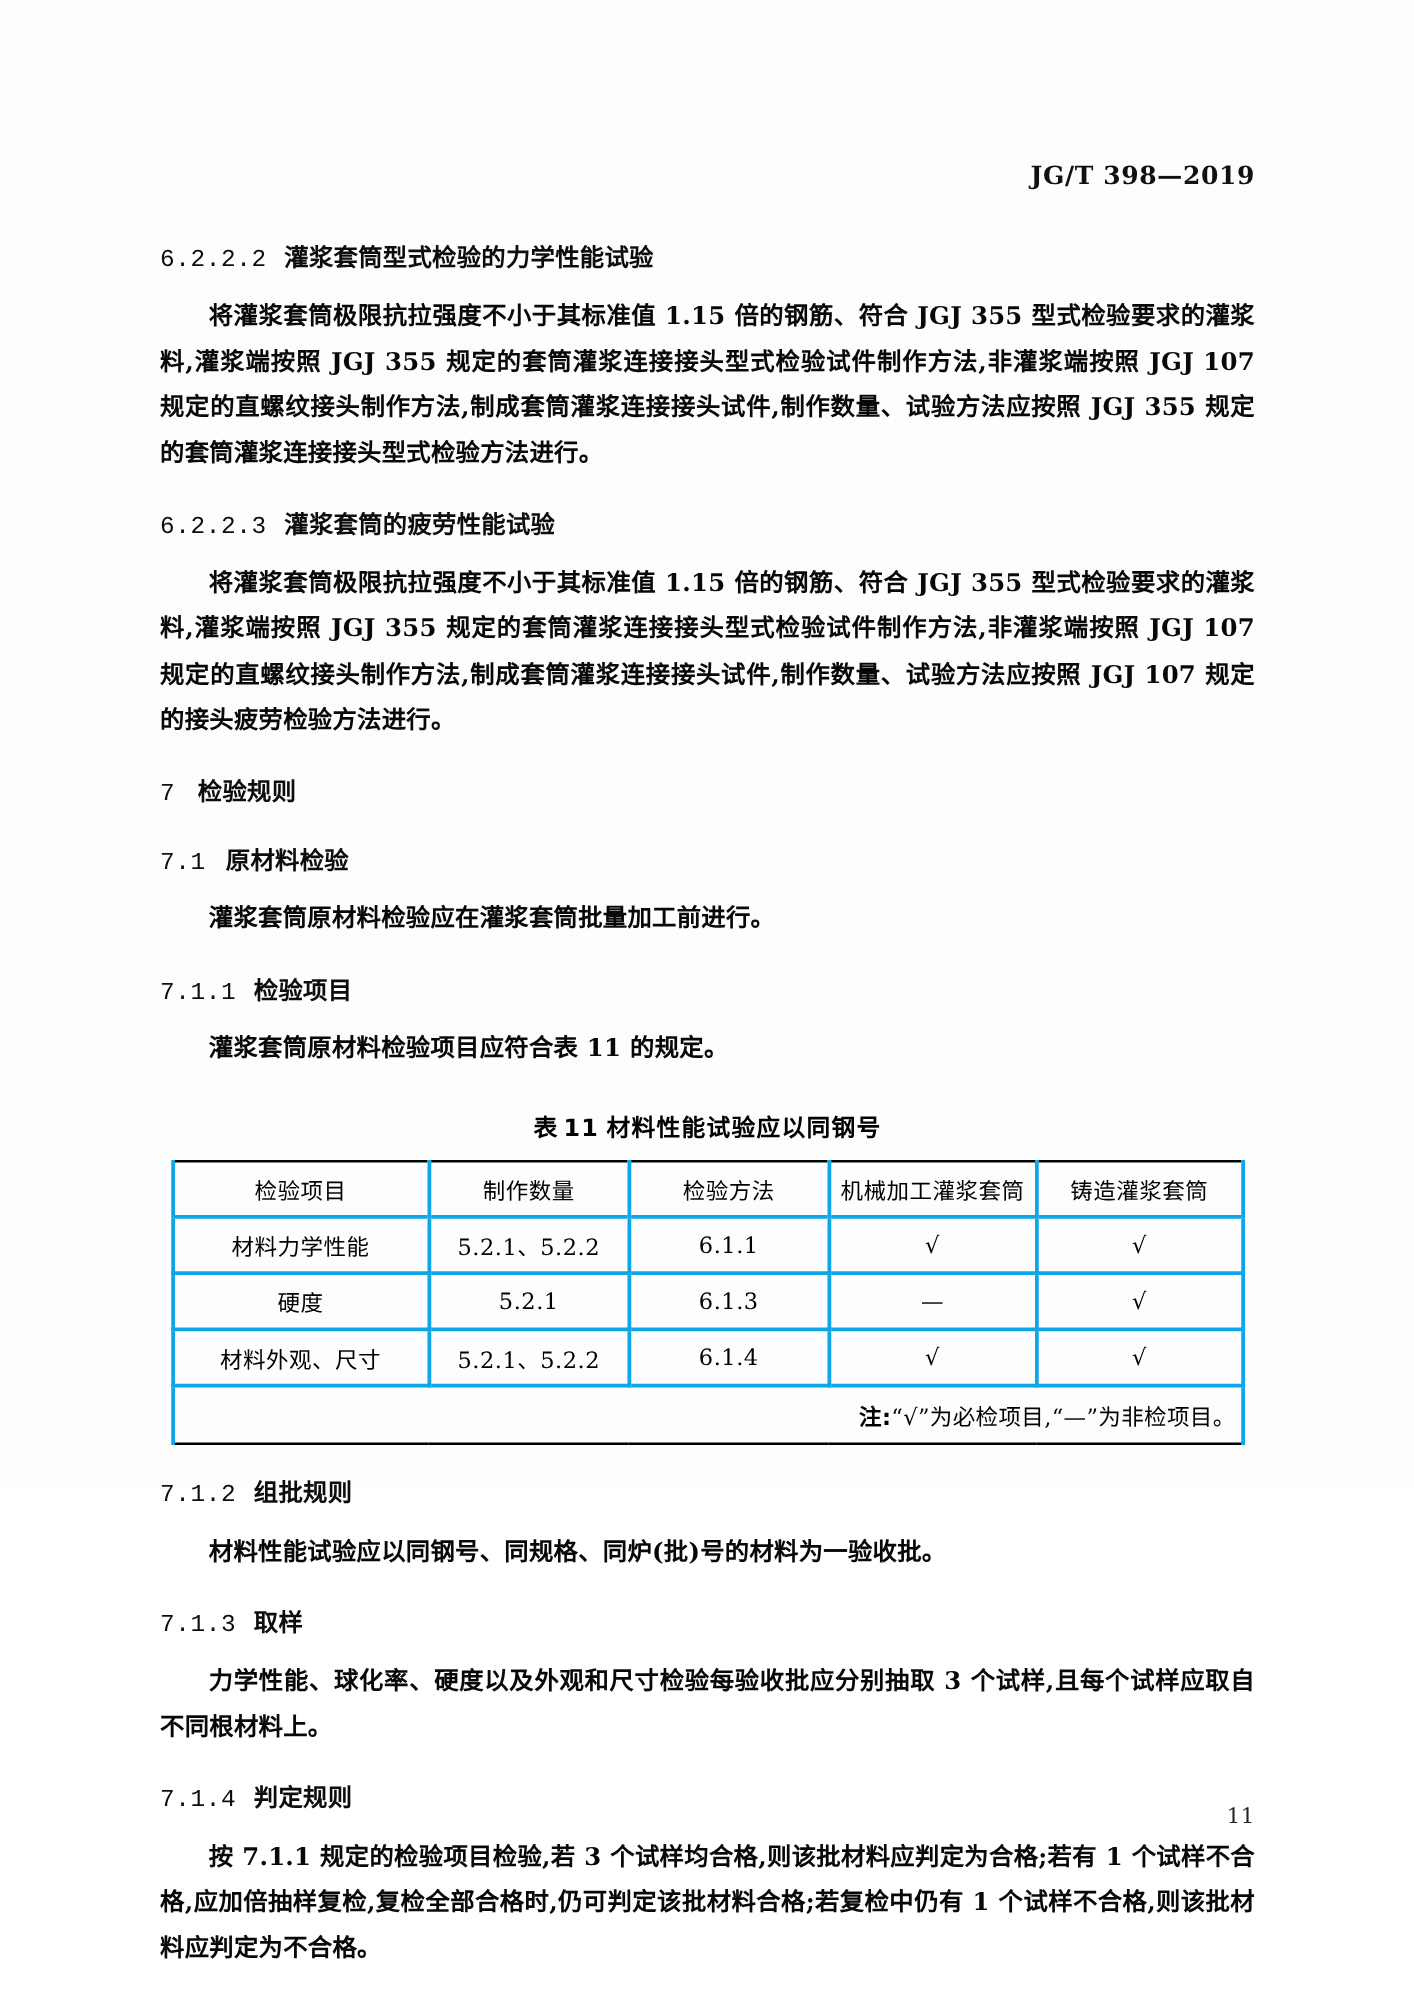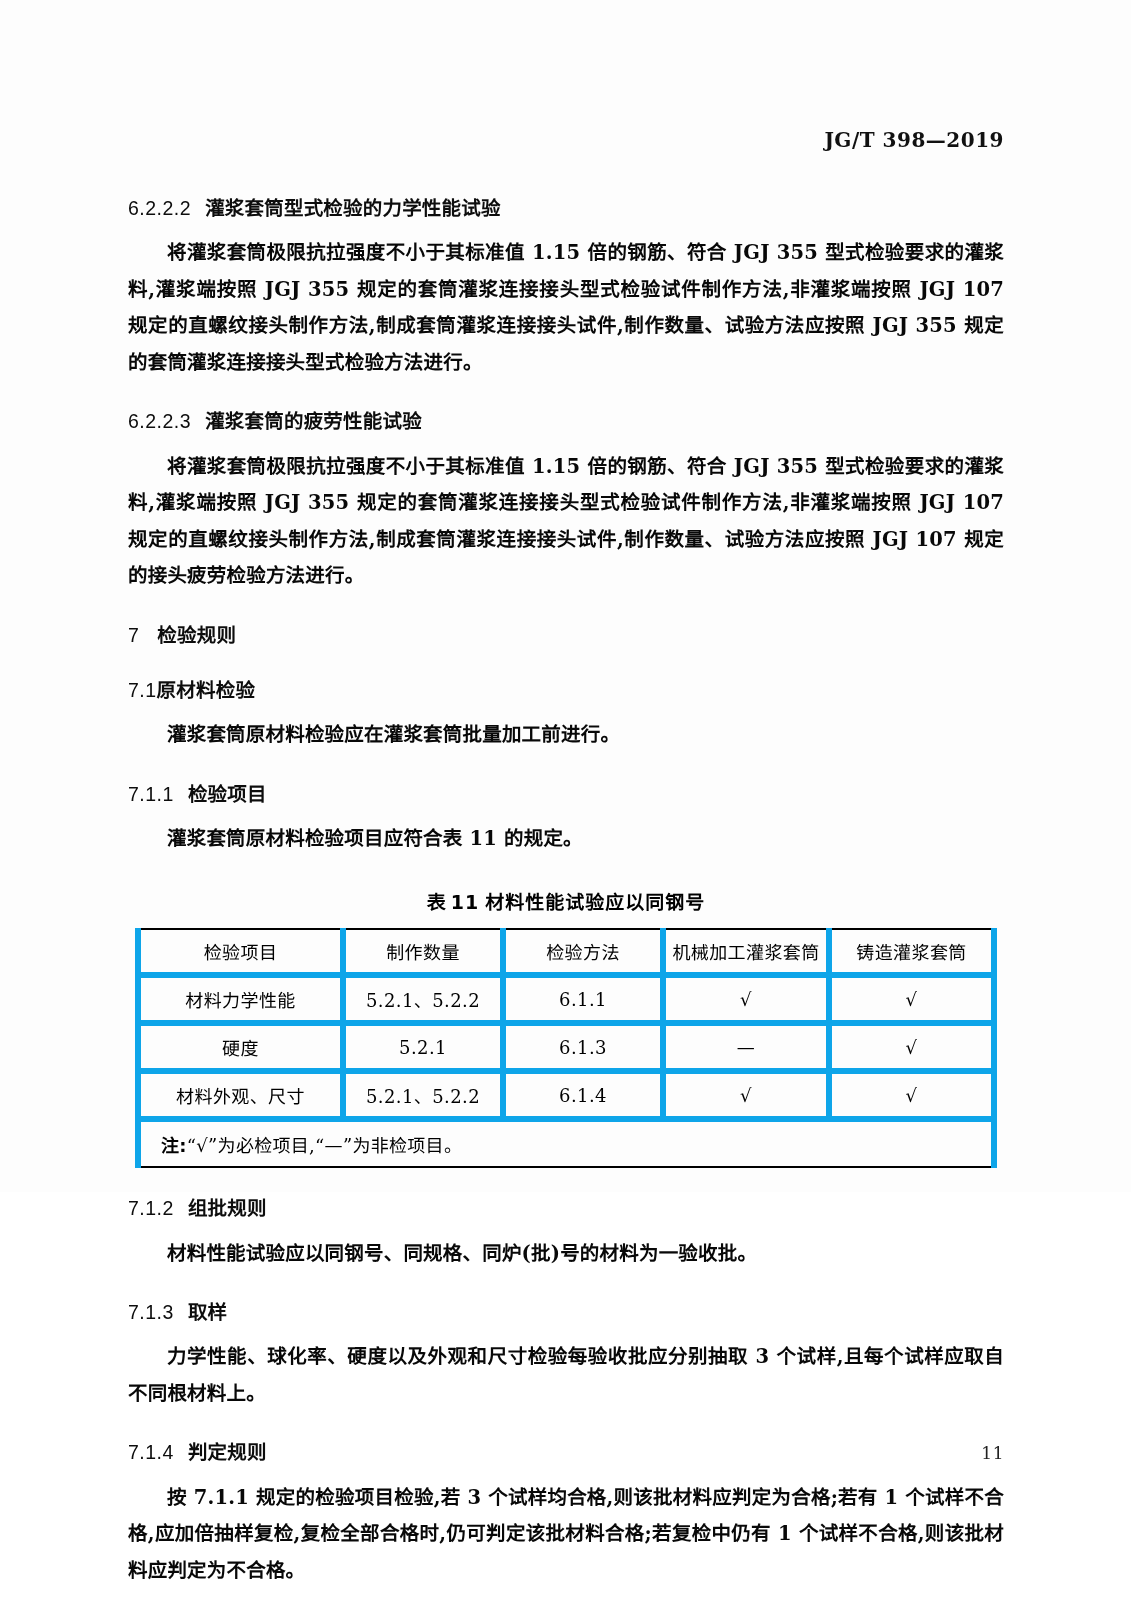"6.2.2.2 灌浆套筒型式检验的力学性能试验" .h-clause { font-family: Liberation Sans, sans-serif -> Liberation Mono, monospace }
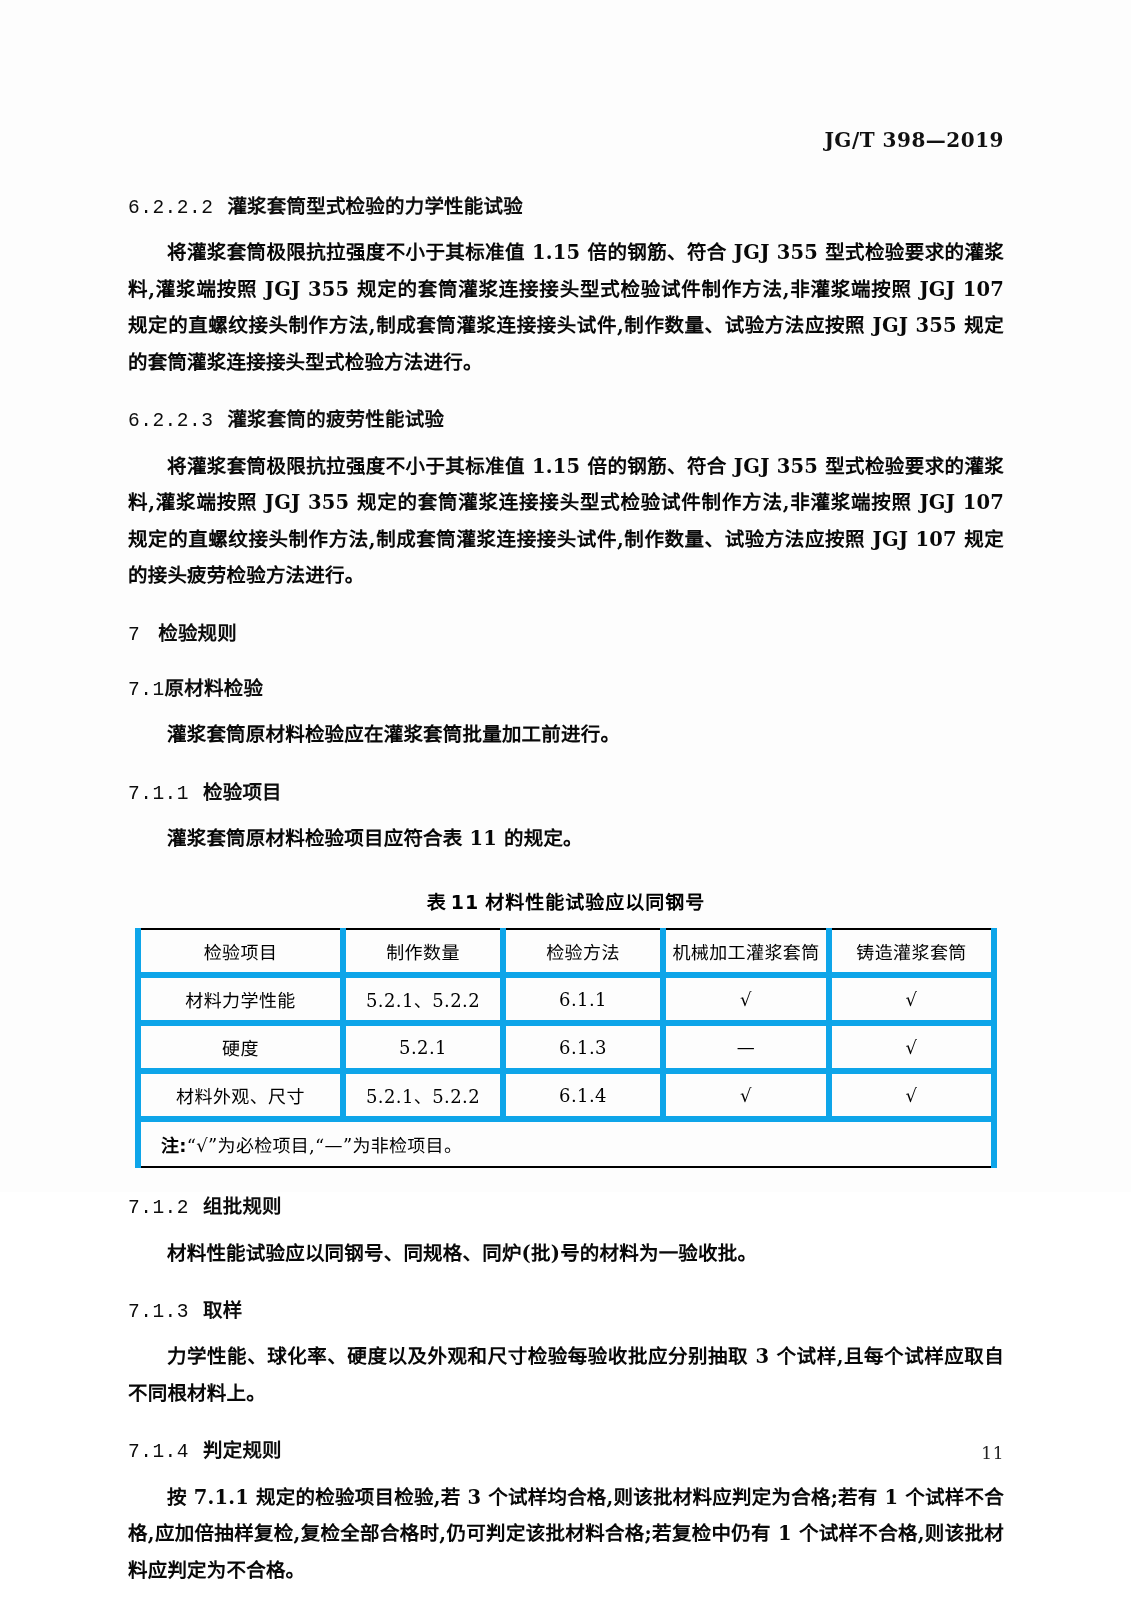"7.1" .h-clause.level2 .num { margin-right: 0 -> 16px }
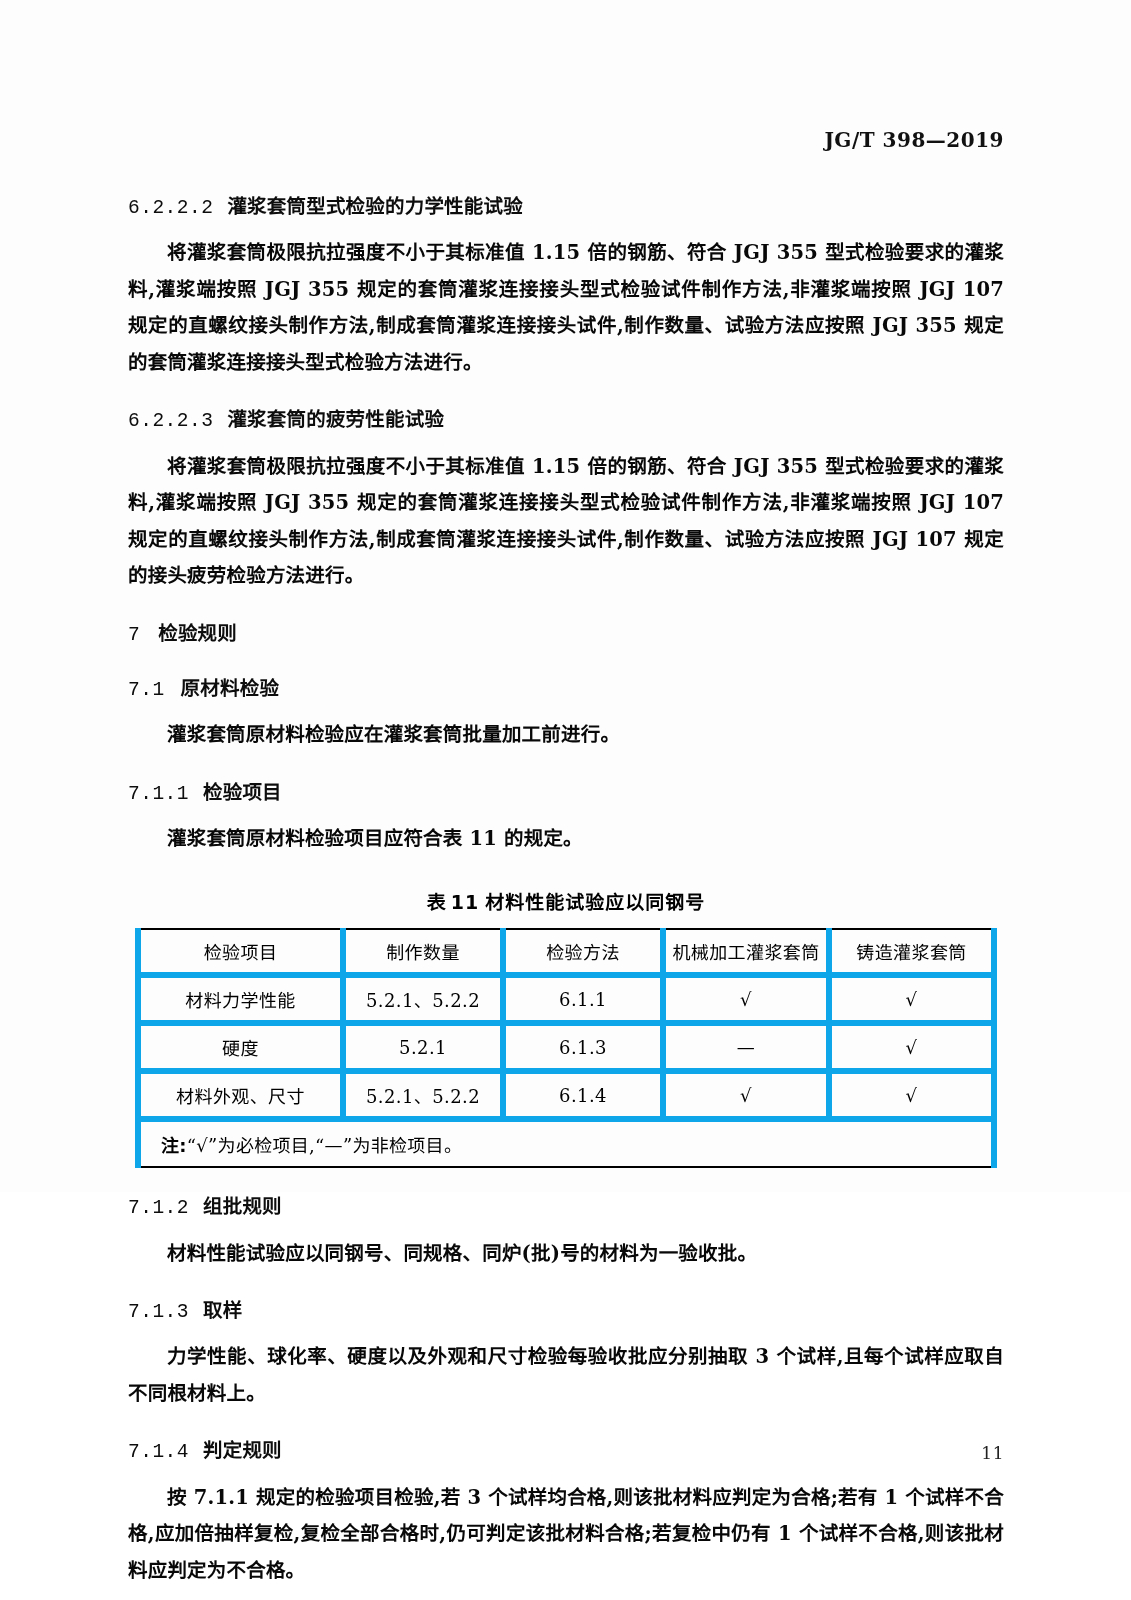"材料力学性能" table.std-table th, table.std-table td { border: 6px solid #0ea5e9 -> 3px solid #0ea5e9 }
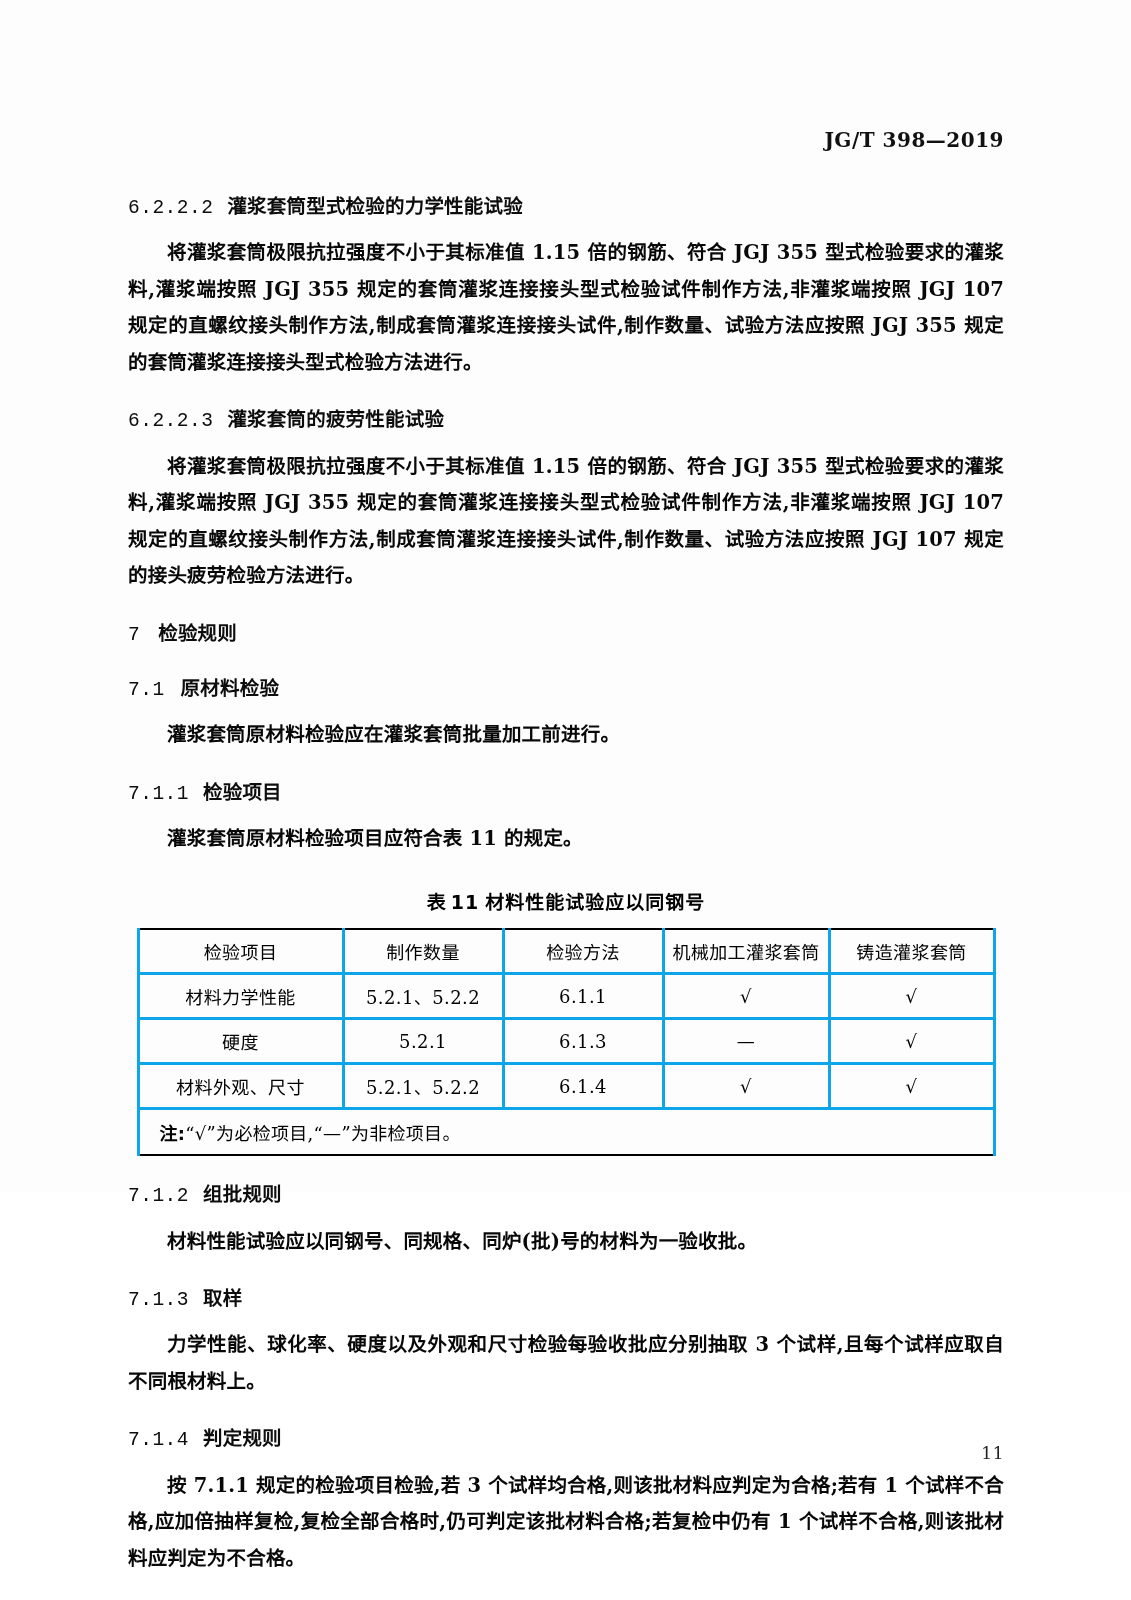"注:“√”为必检项目,“—”为非检项目。" table.std-table tr.note-row td { text-align: left -> right }
